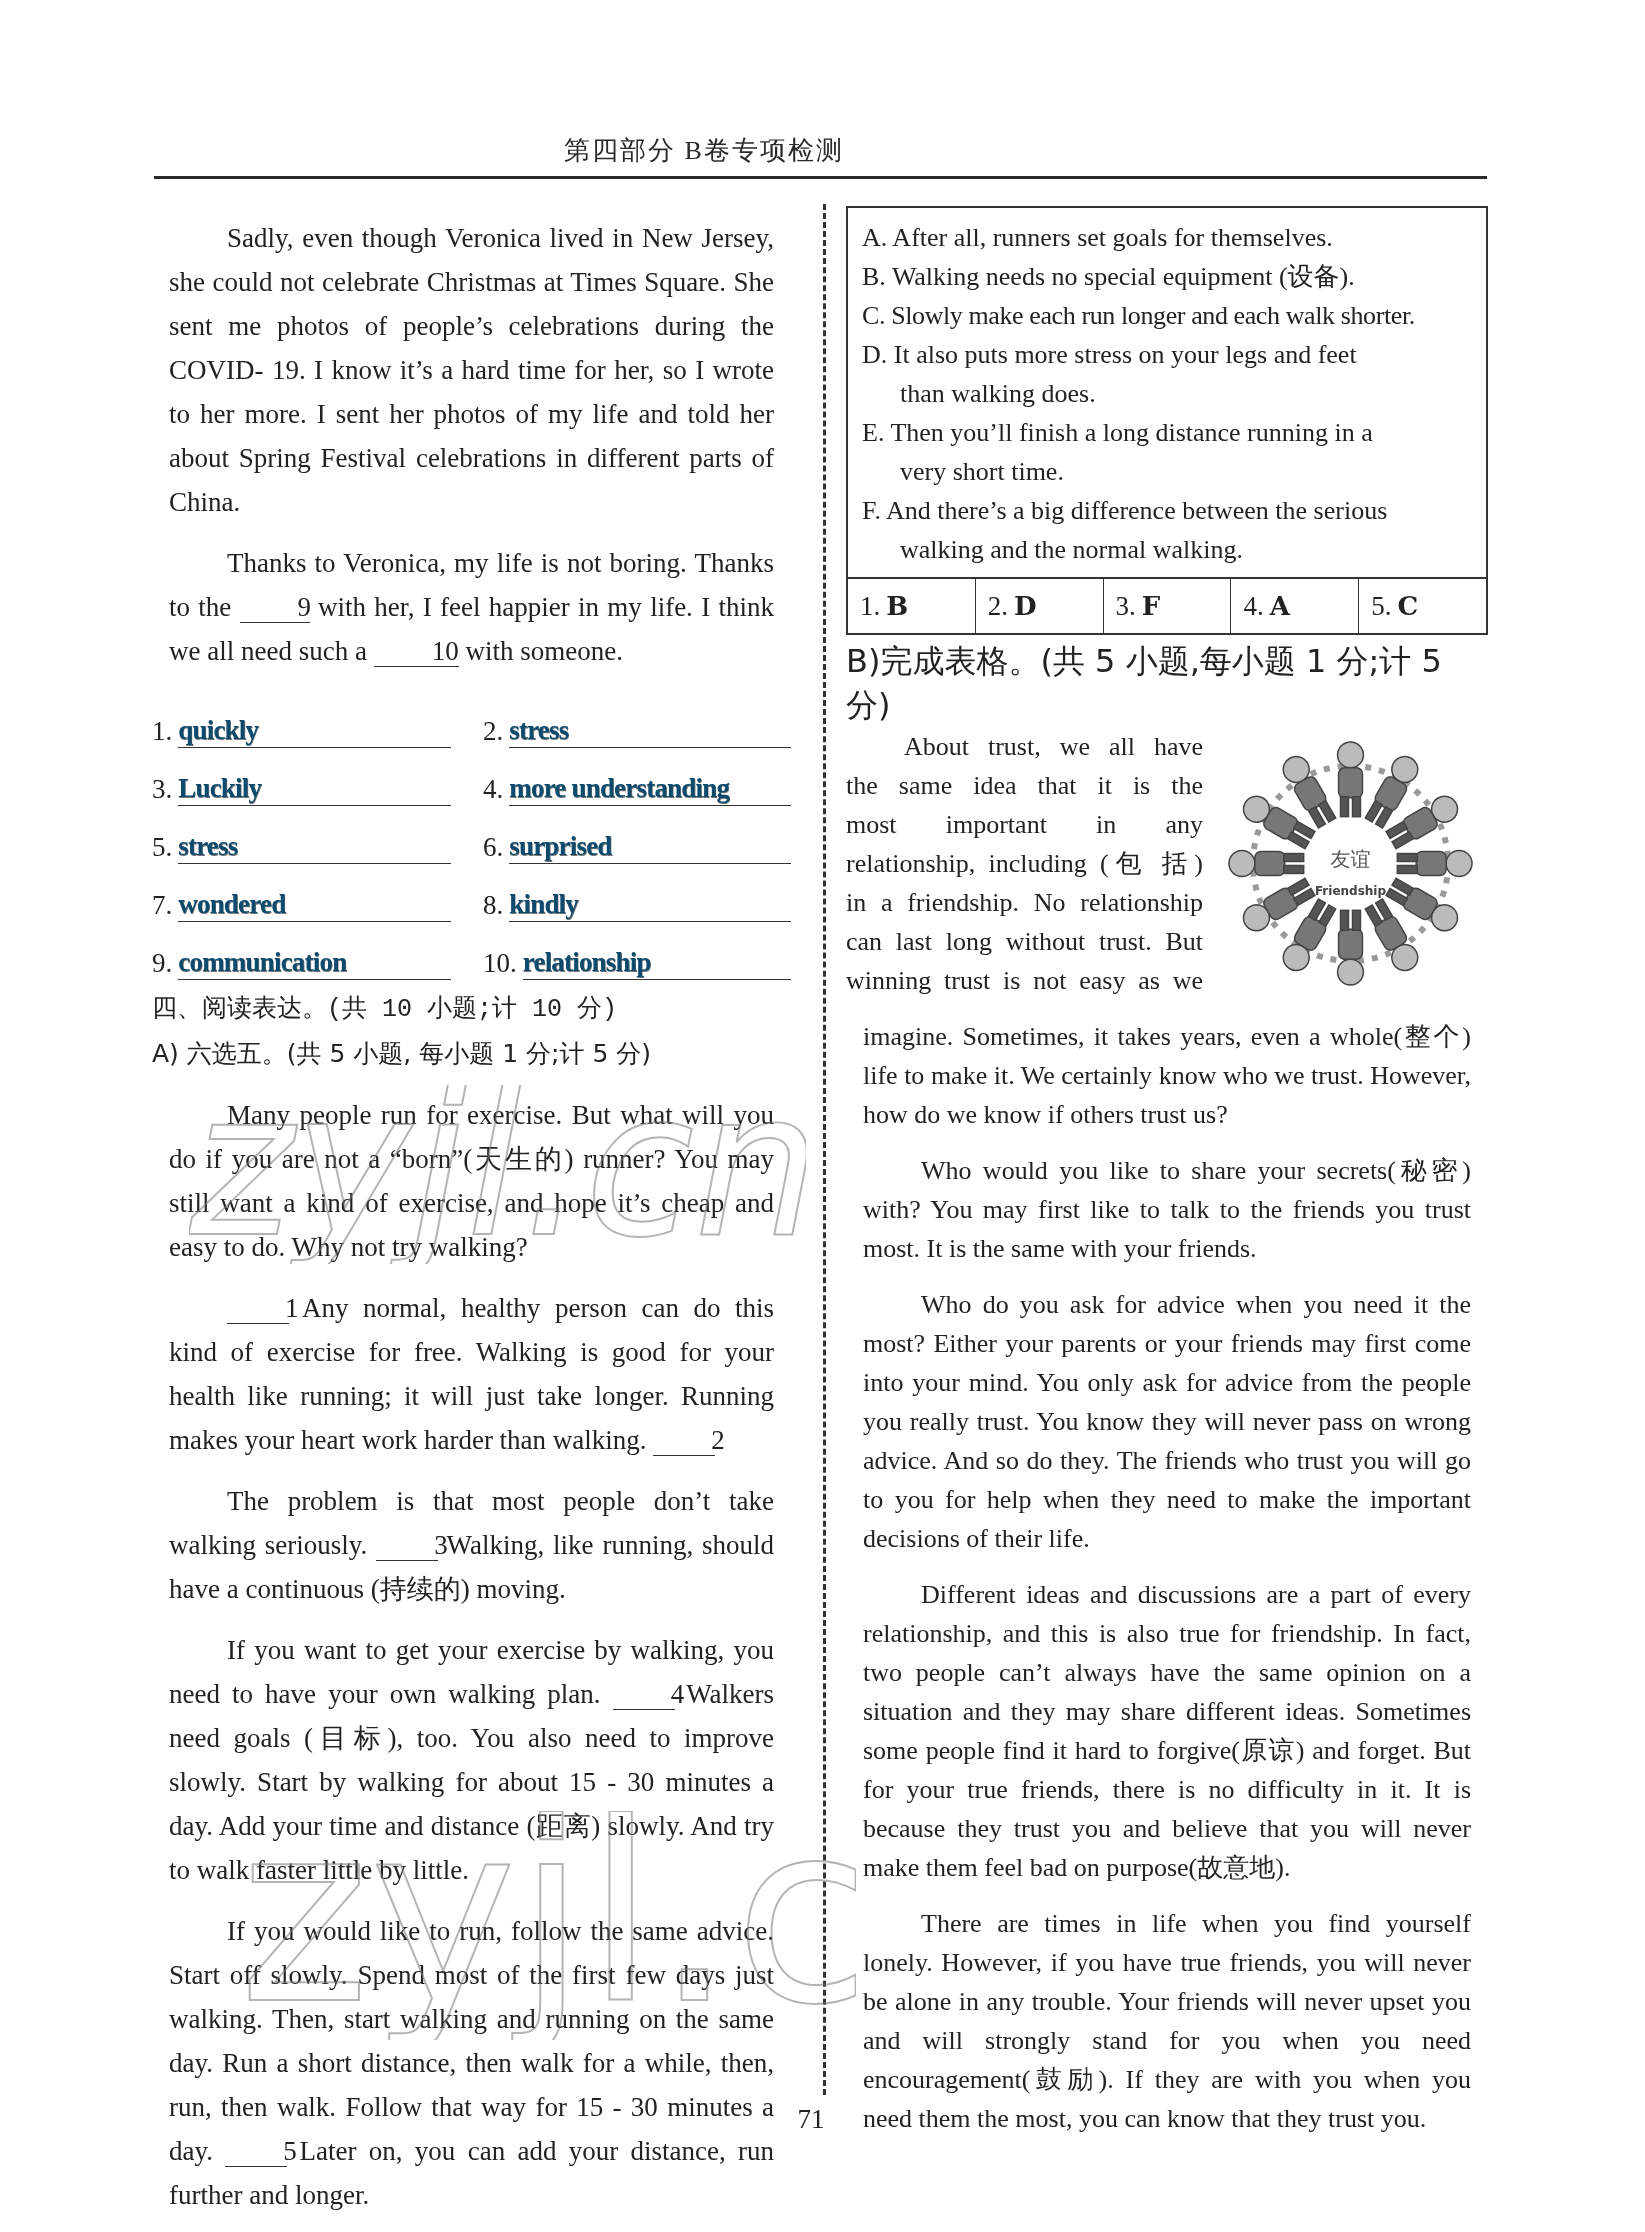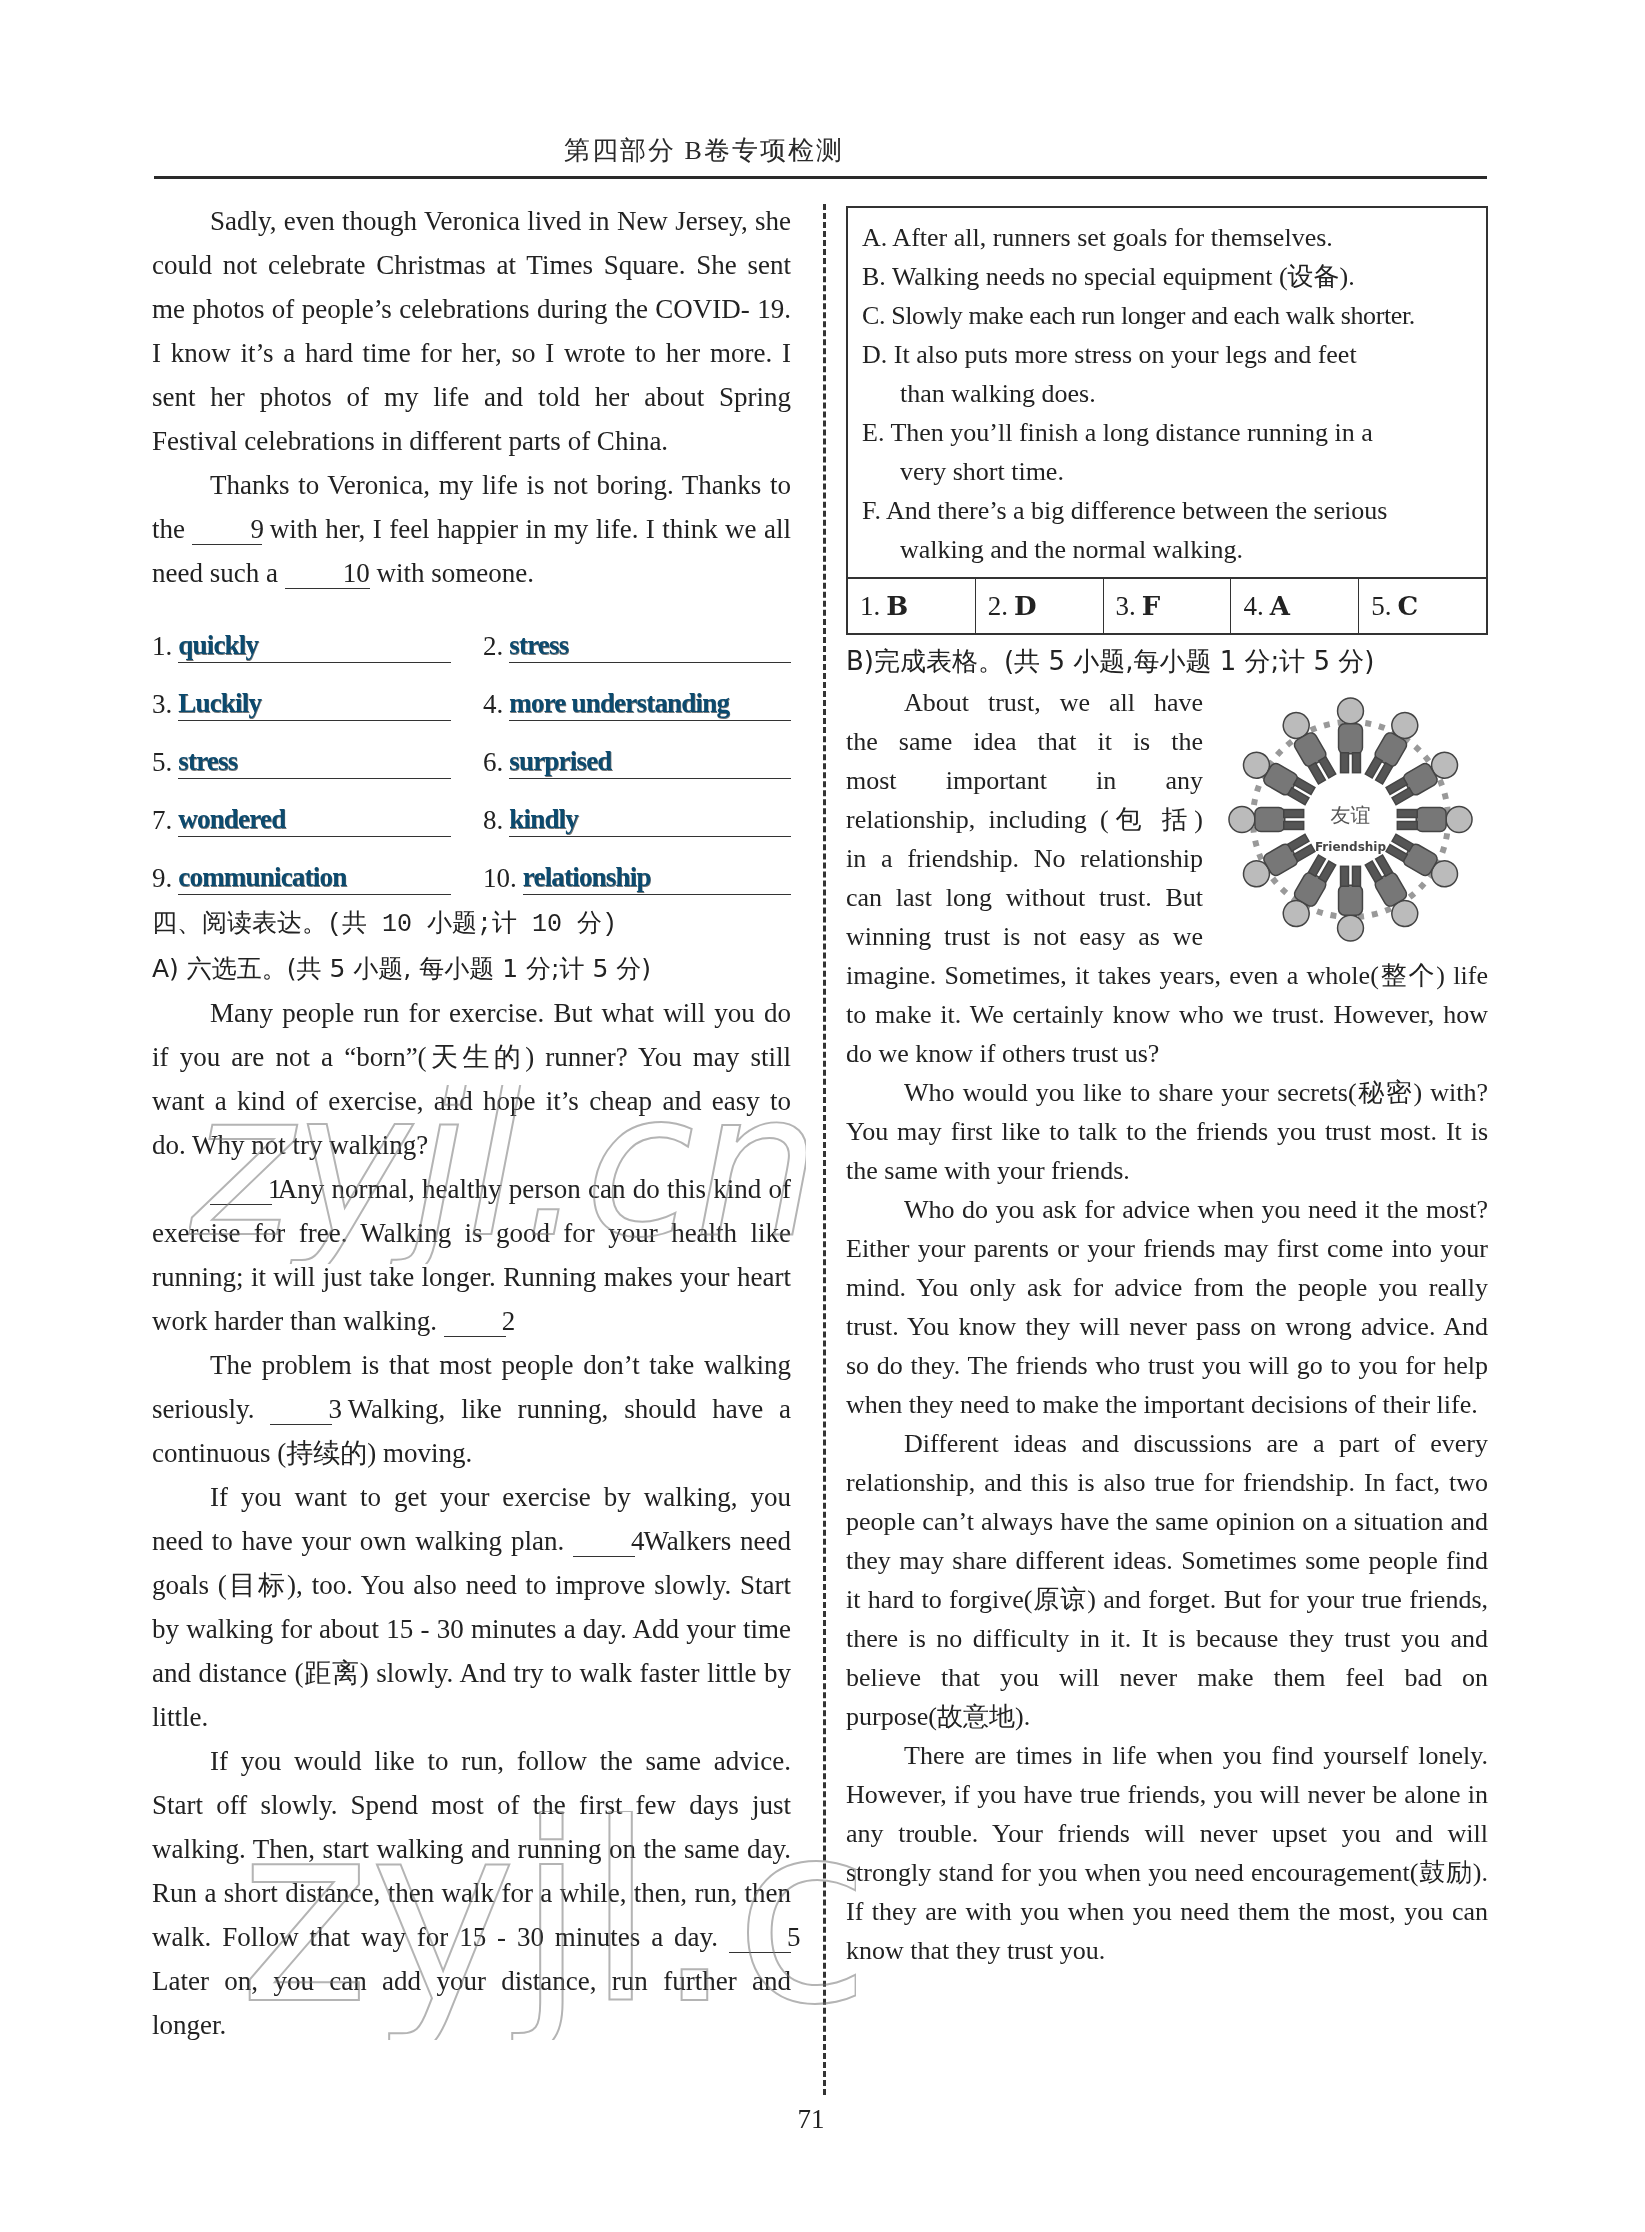"Sadly, even though Veronica lived" .para { margin: 0 -> 17px }
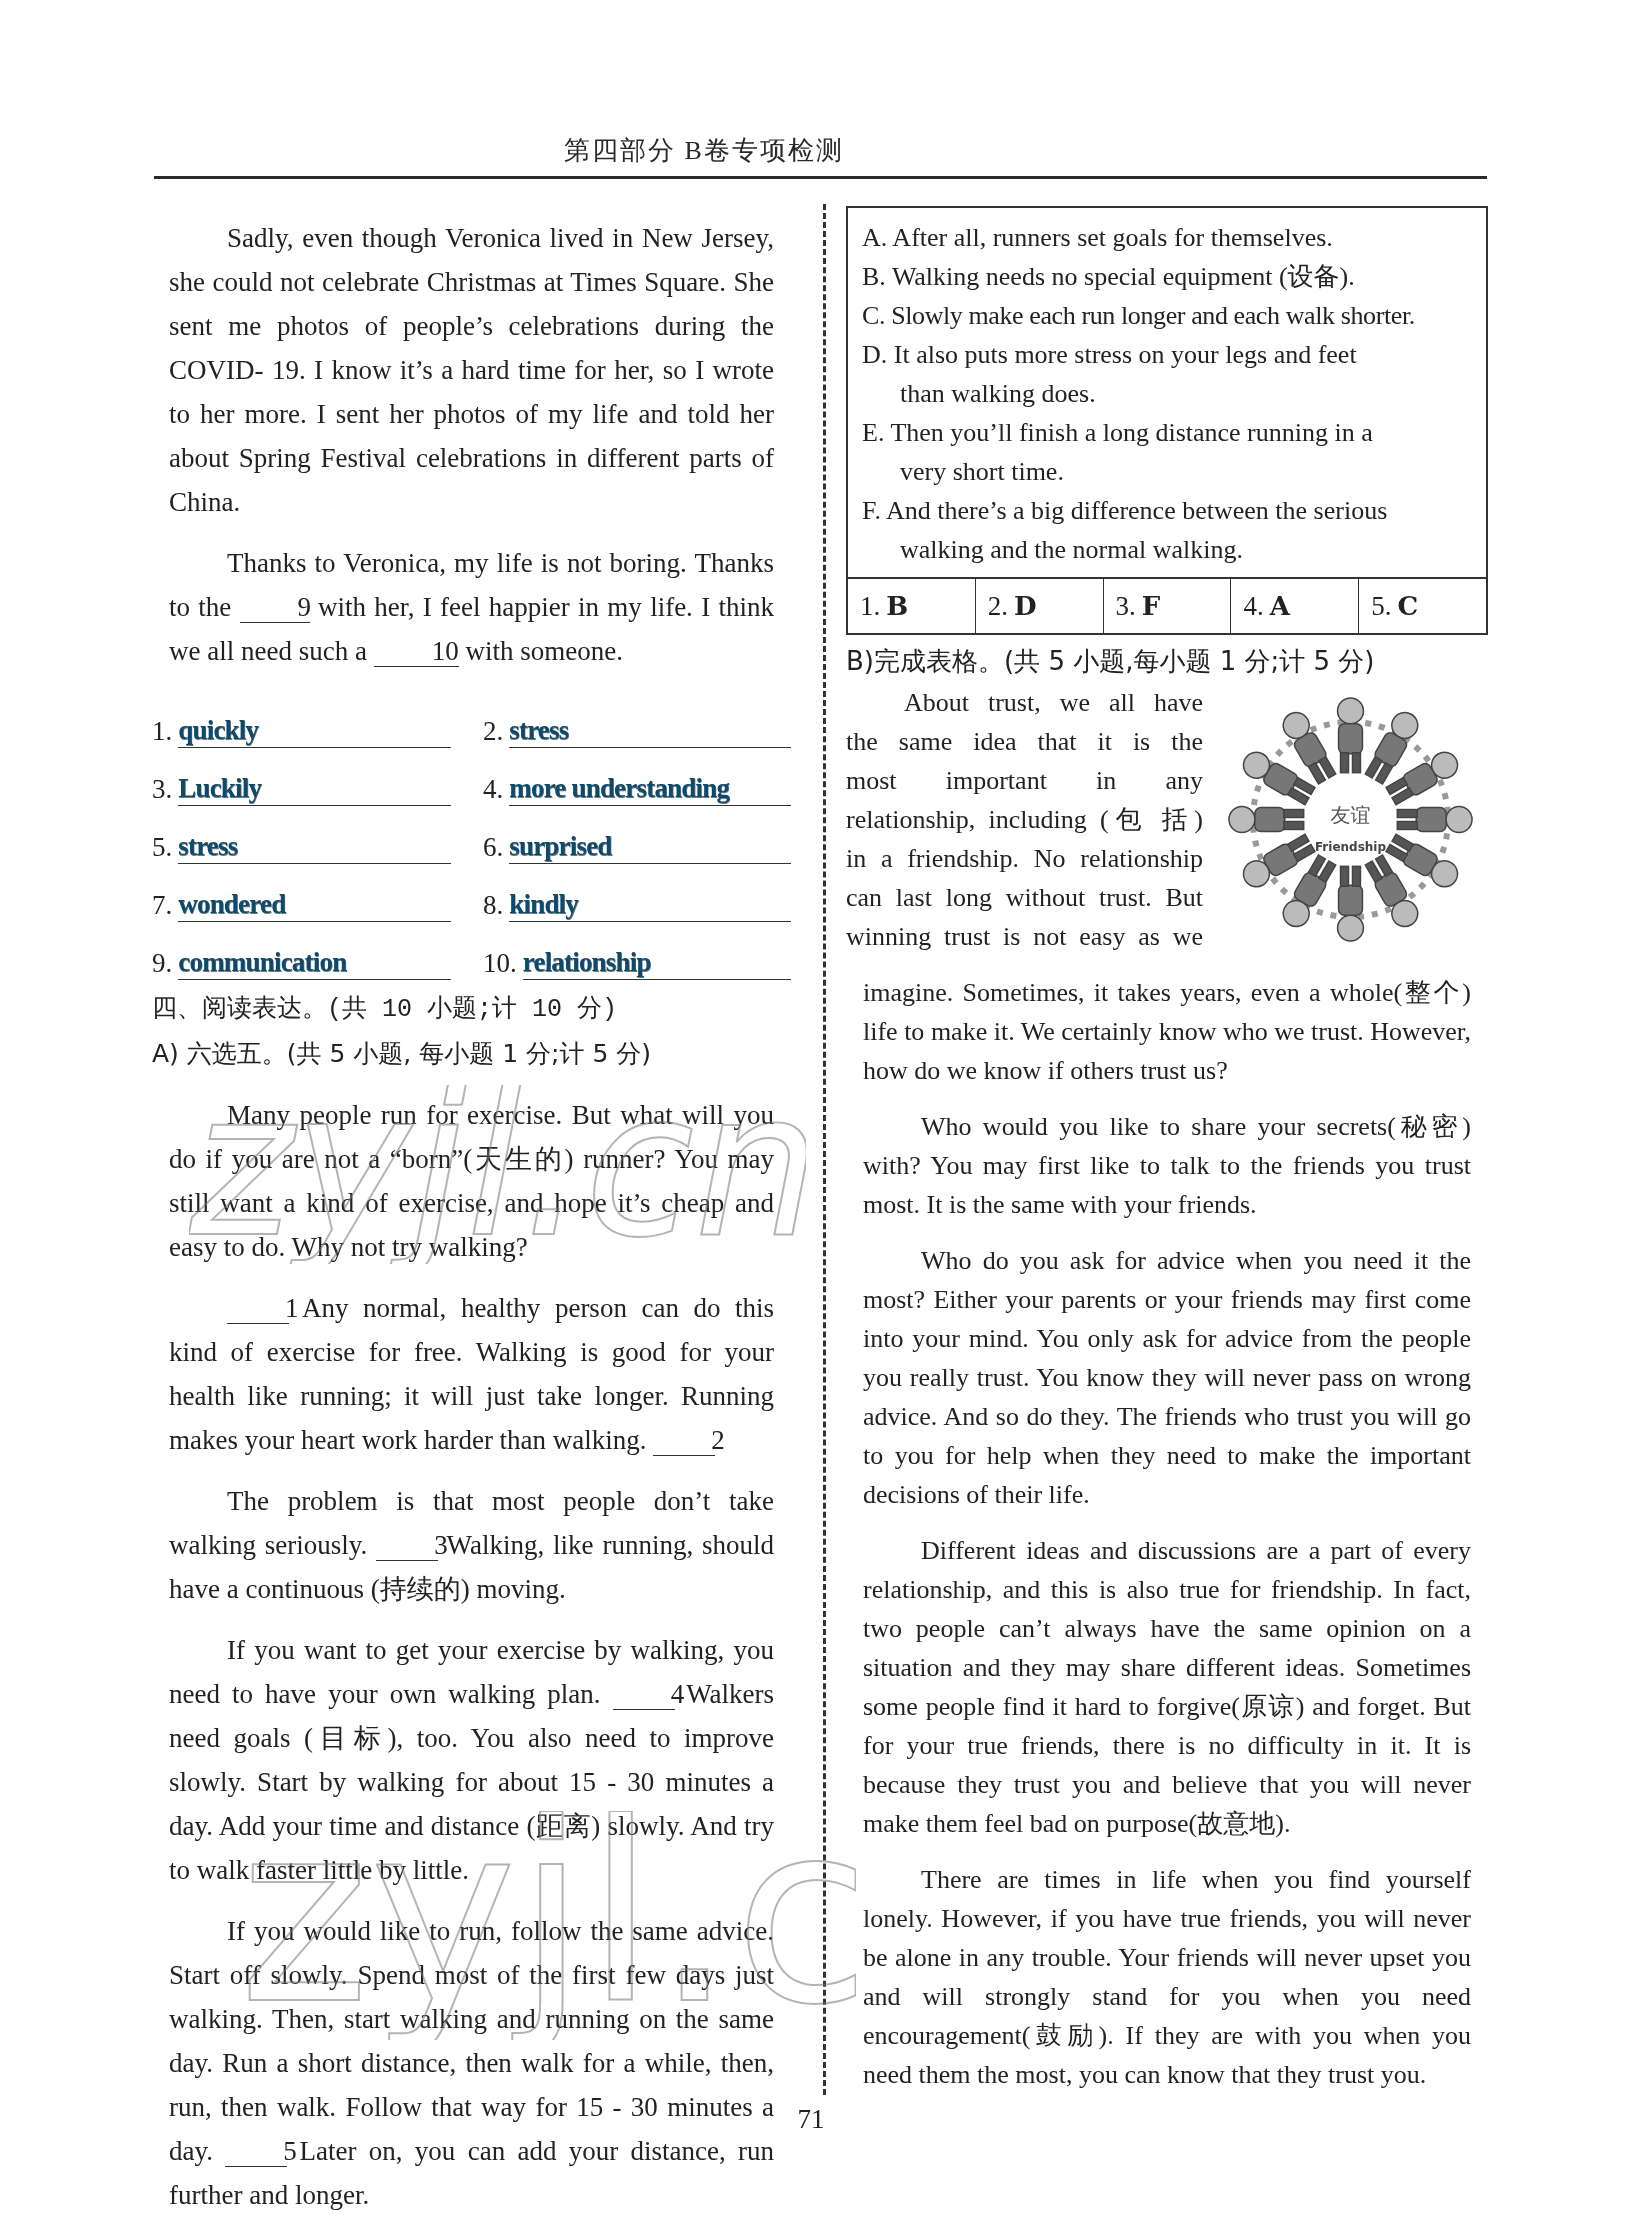"B)完成表格。(共 5 小题,每小题 1 分;计" .b-title { font-size: 26px -> 32px }
